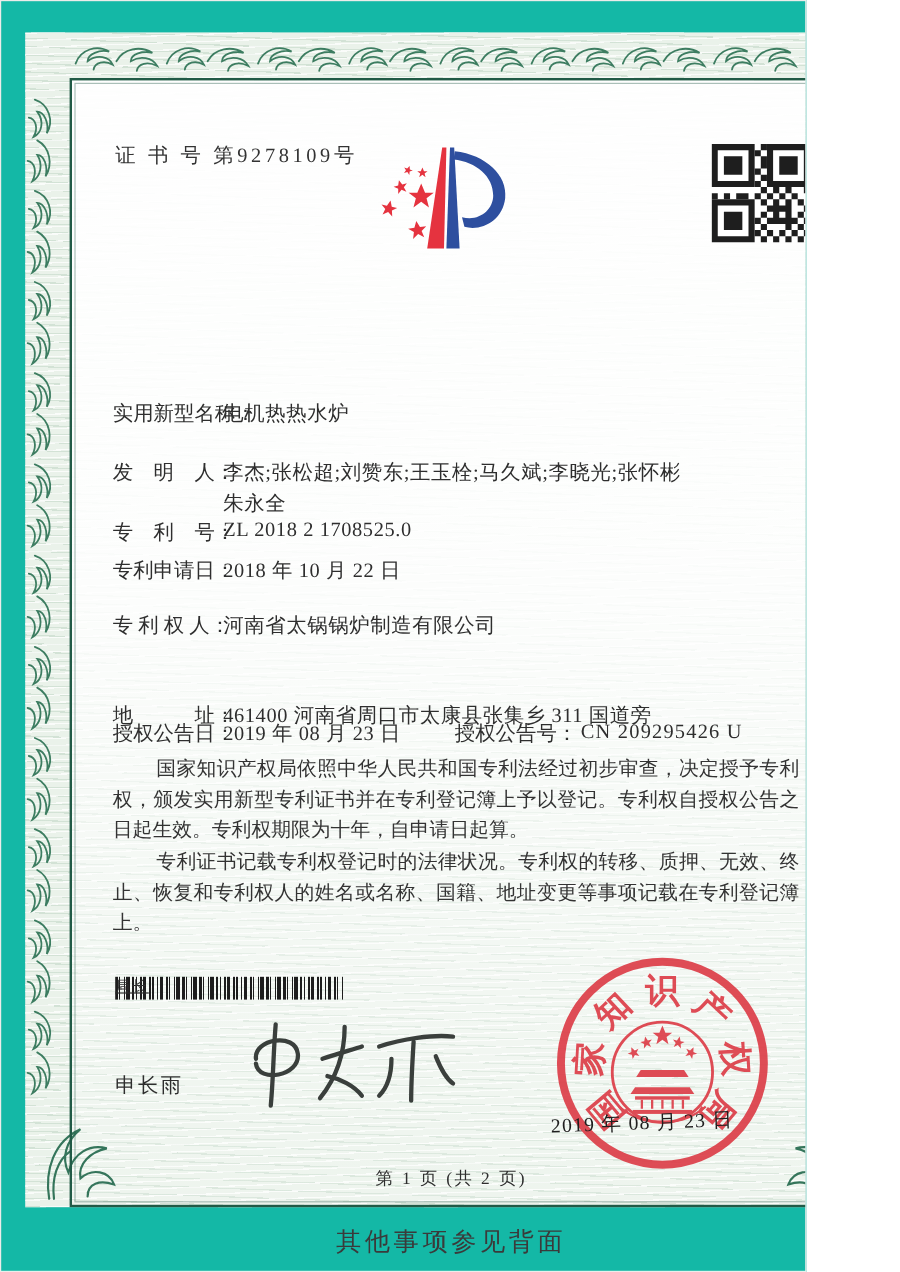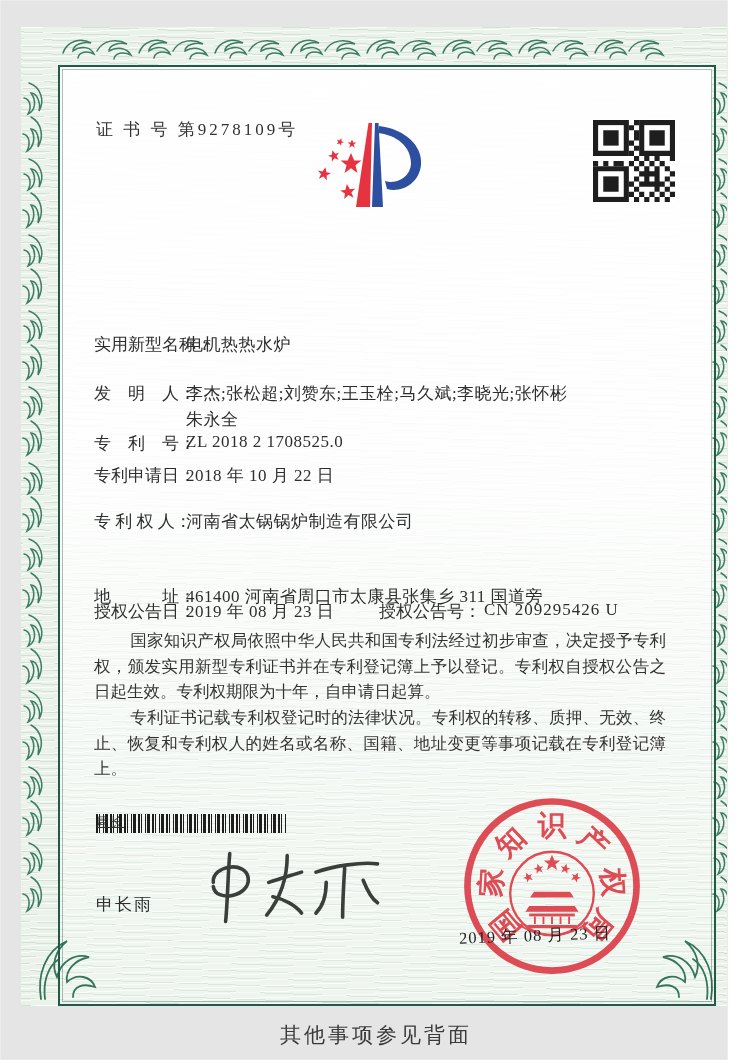"证 书 号 第9278109号" .page { background: #e5e5e5 -> #14b8a6; width: 728px -> 672px }
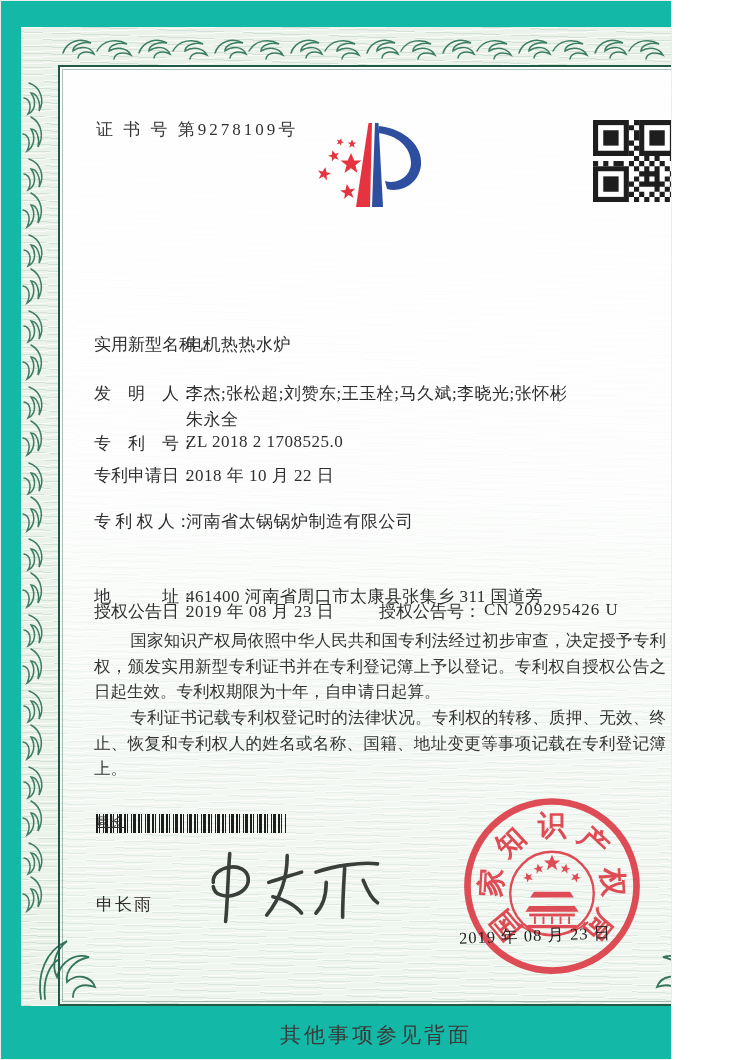"第 1 页 (共 2" div.abs { html: none -> <div>第 1 页 (共 2 页)</div> }
